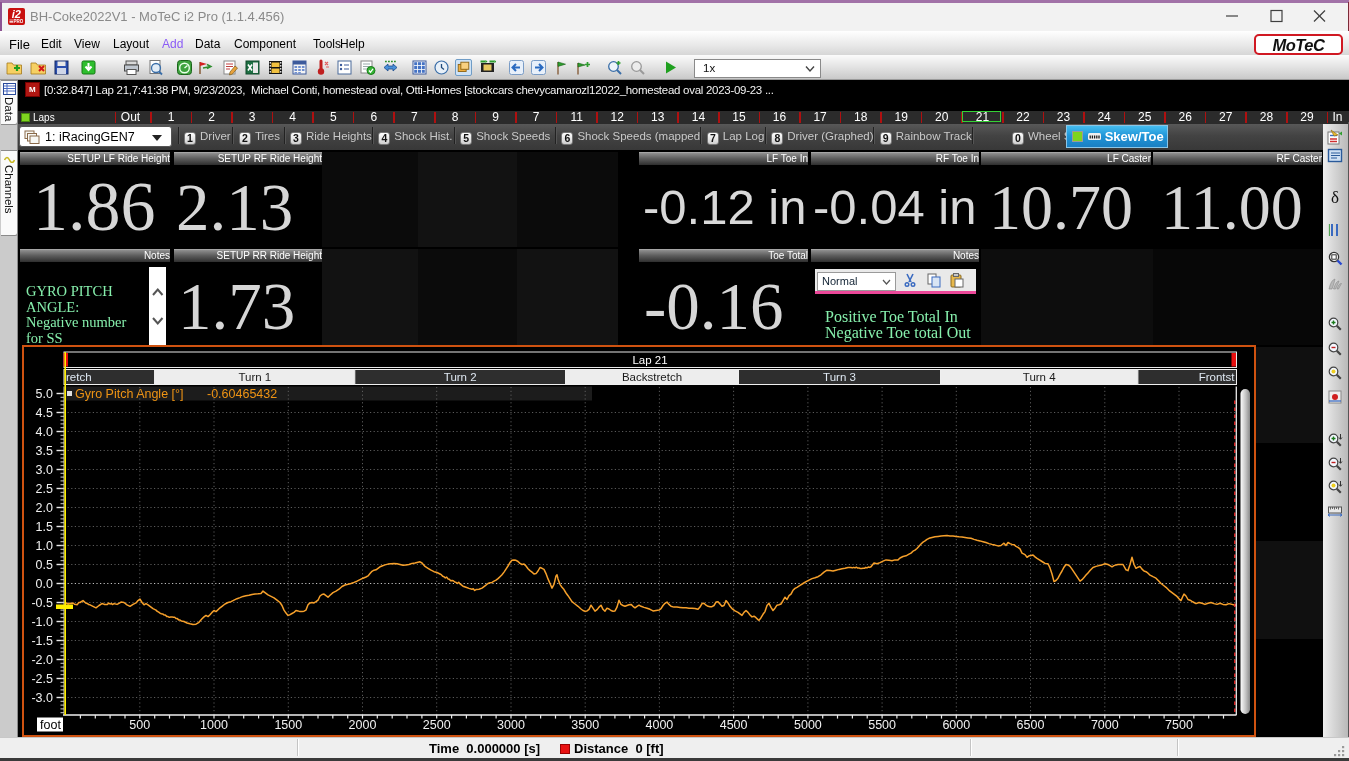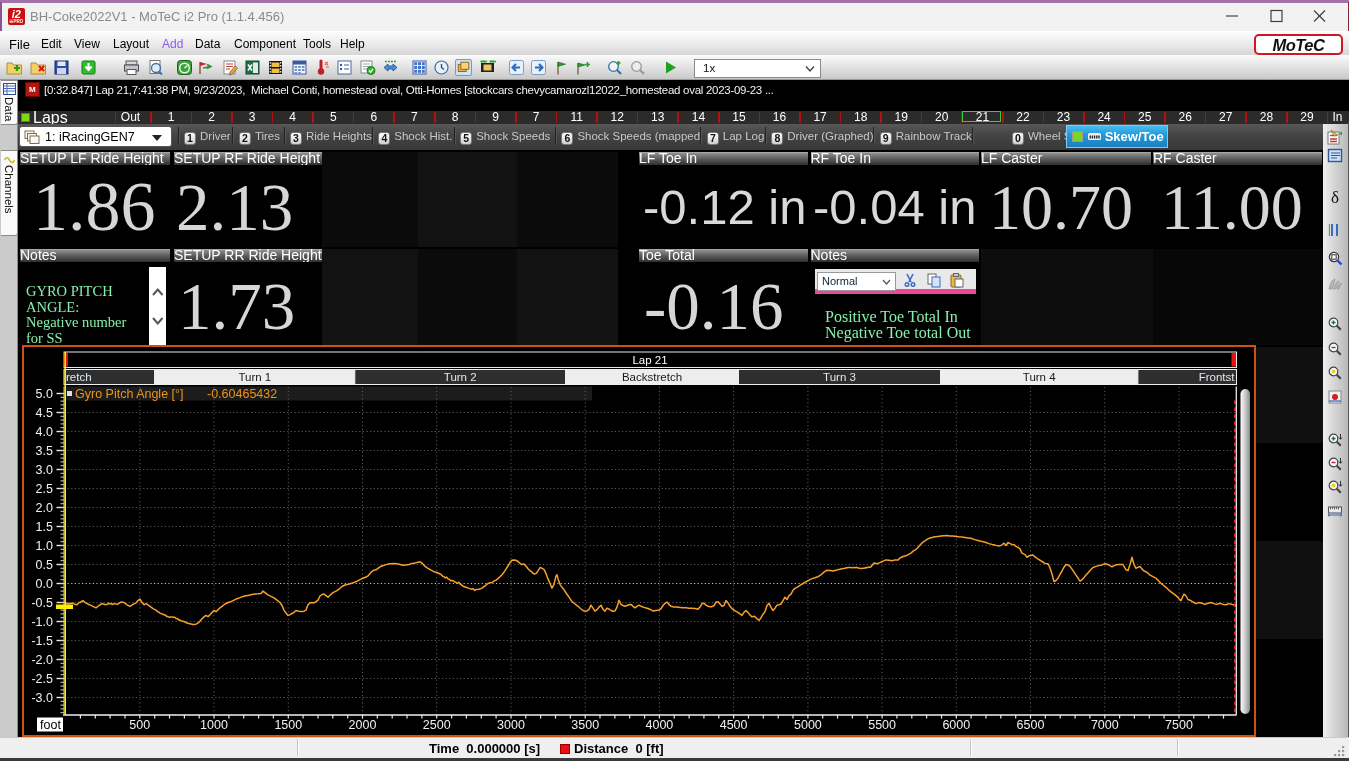"Tools" div.a { left: 303px -> 313px }
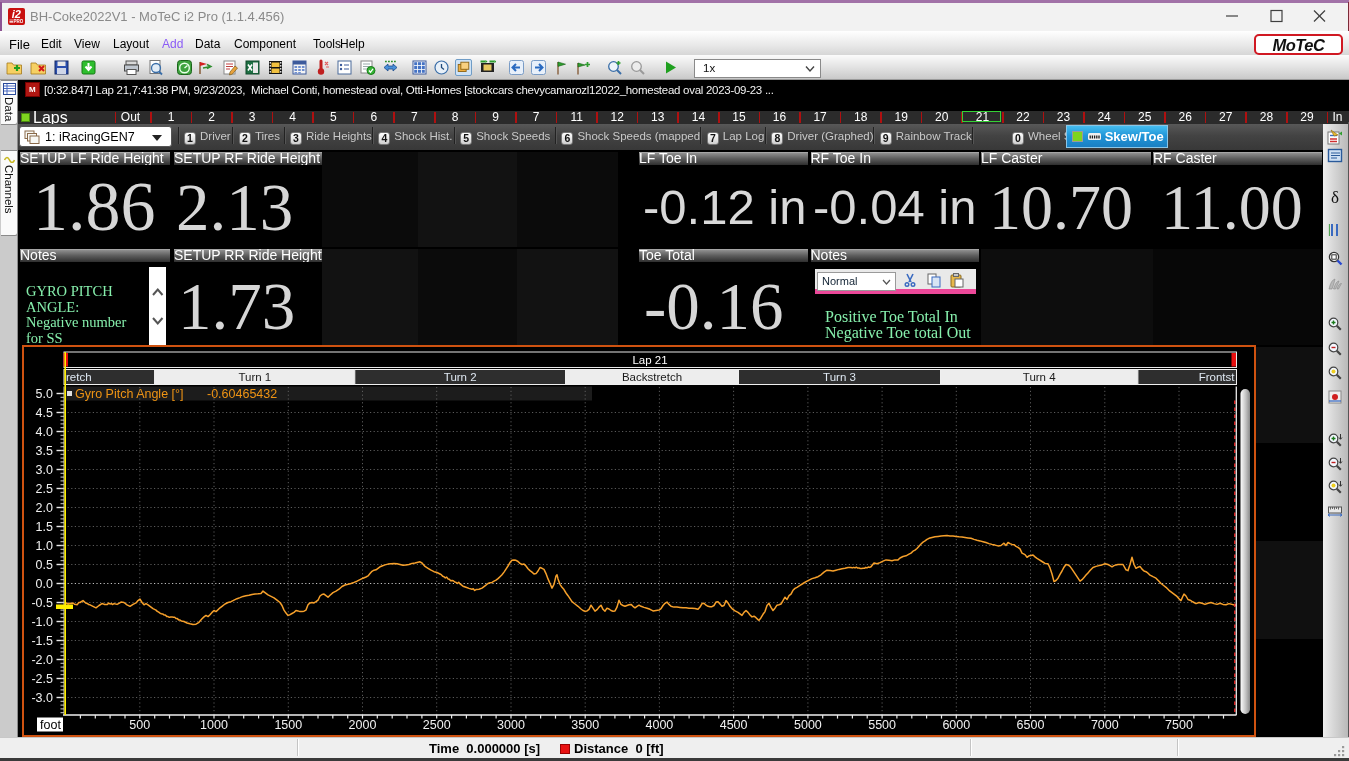"Laps" div { font-size: 16px -> 10px }
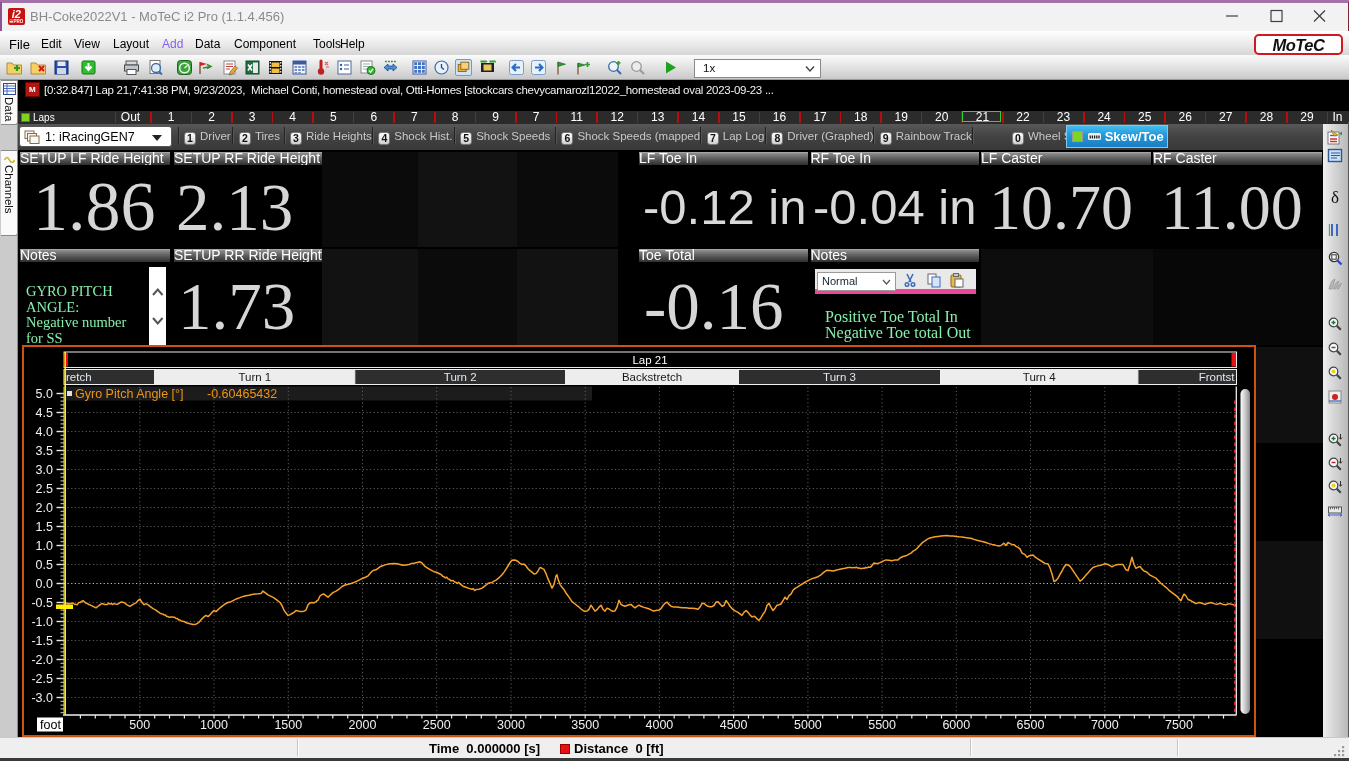"SETUP LF Ride Height" .hdr { font-size: 14px -> 10px; text-align: left -> right }
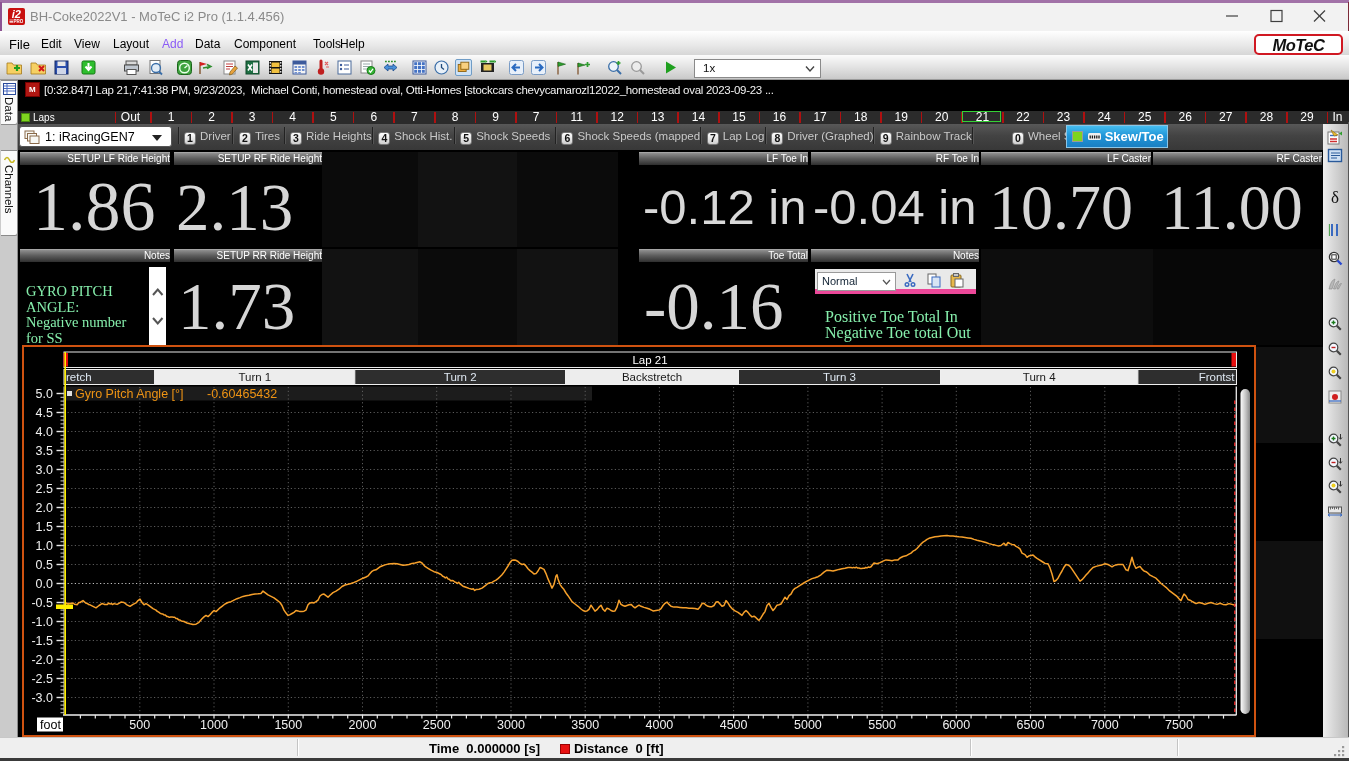"Normal" div.a { border-bottom: 5px solid #ec4899 -> 3px solid #ec4899 }
